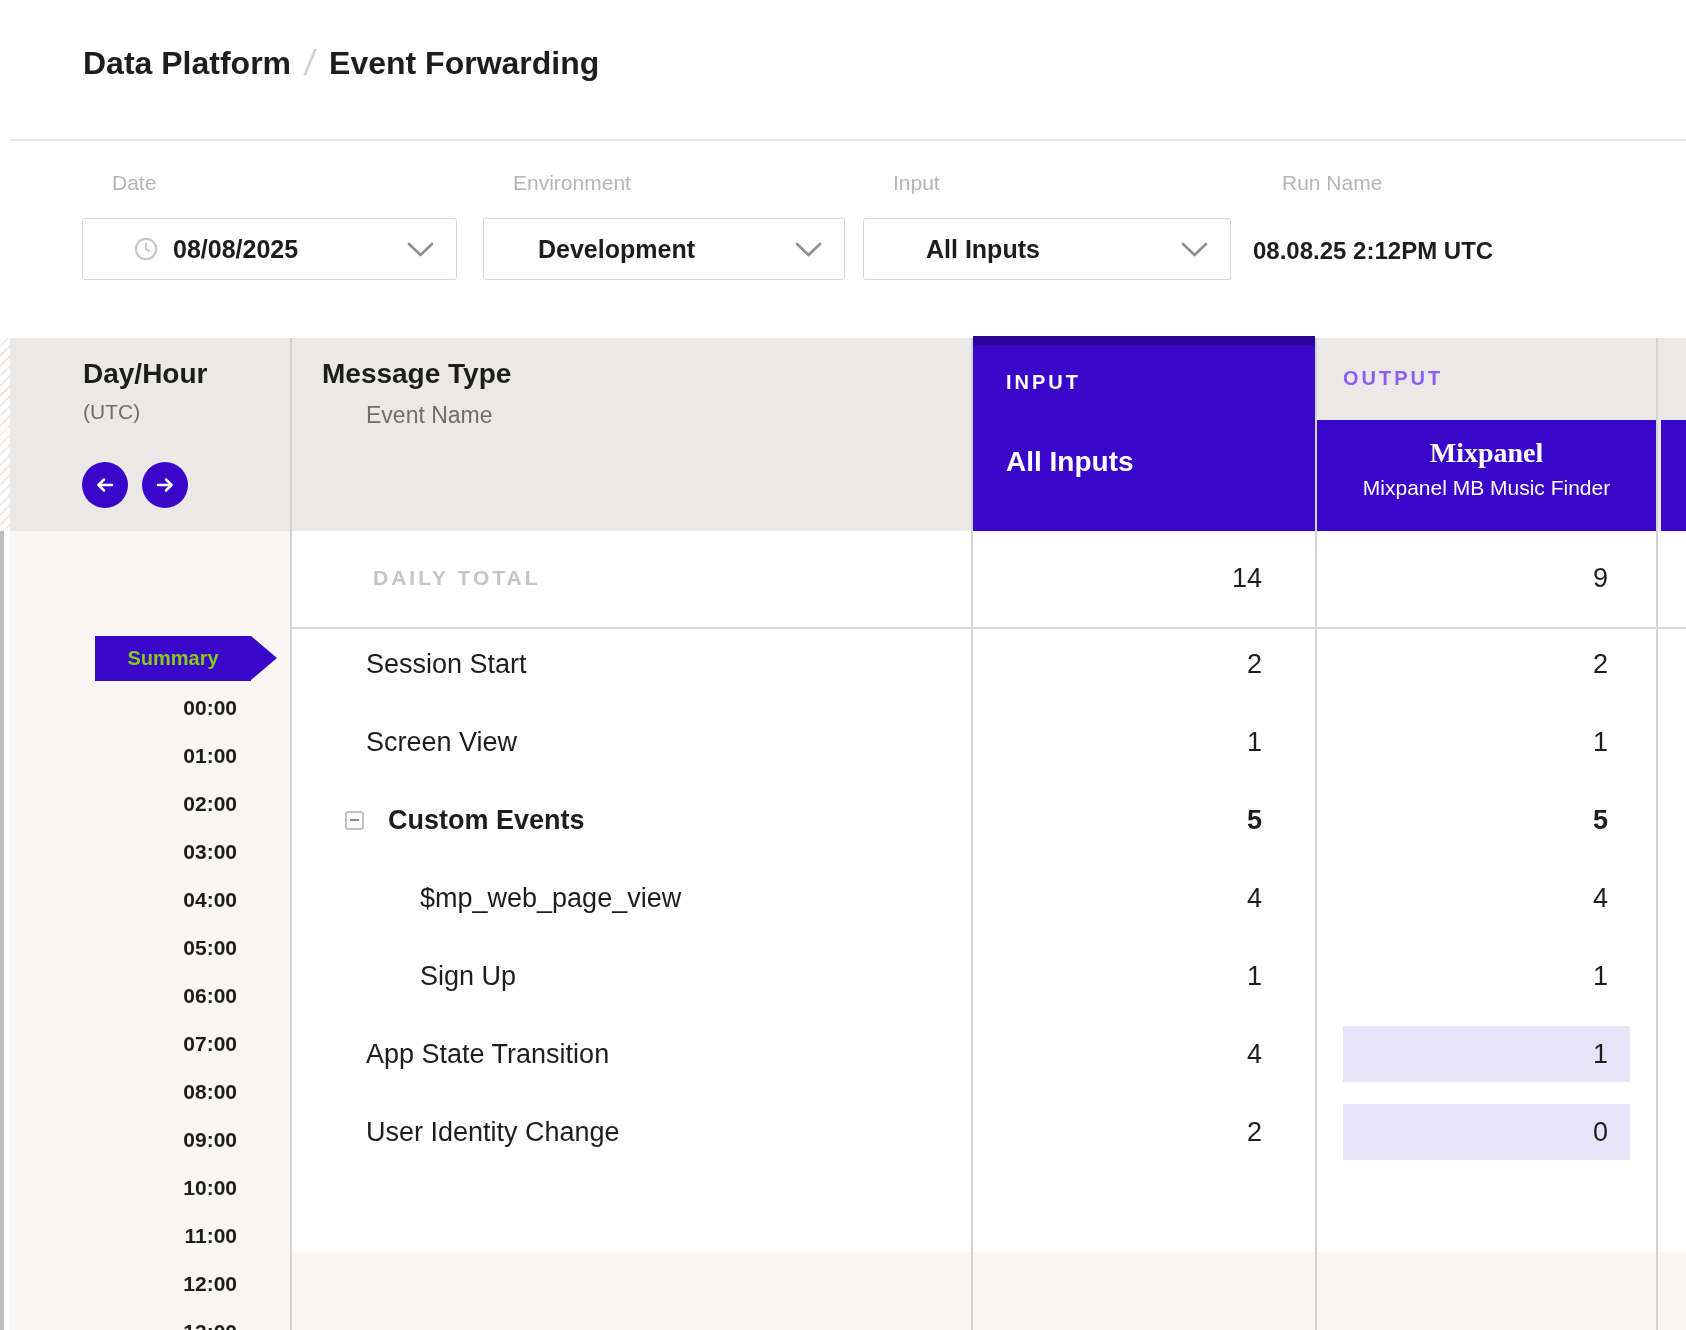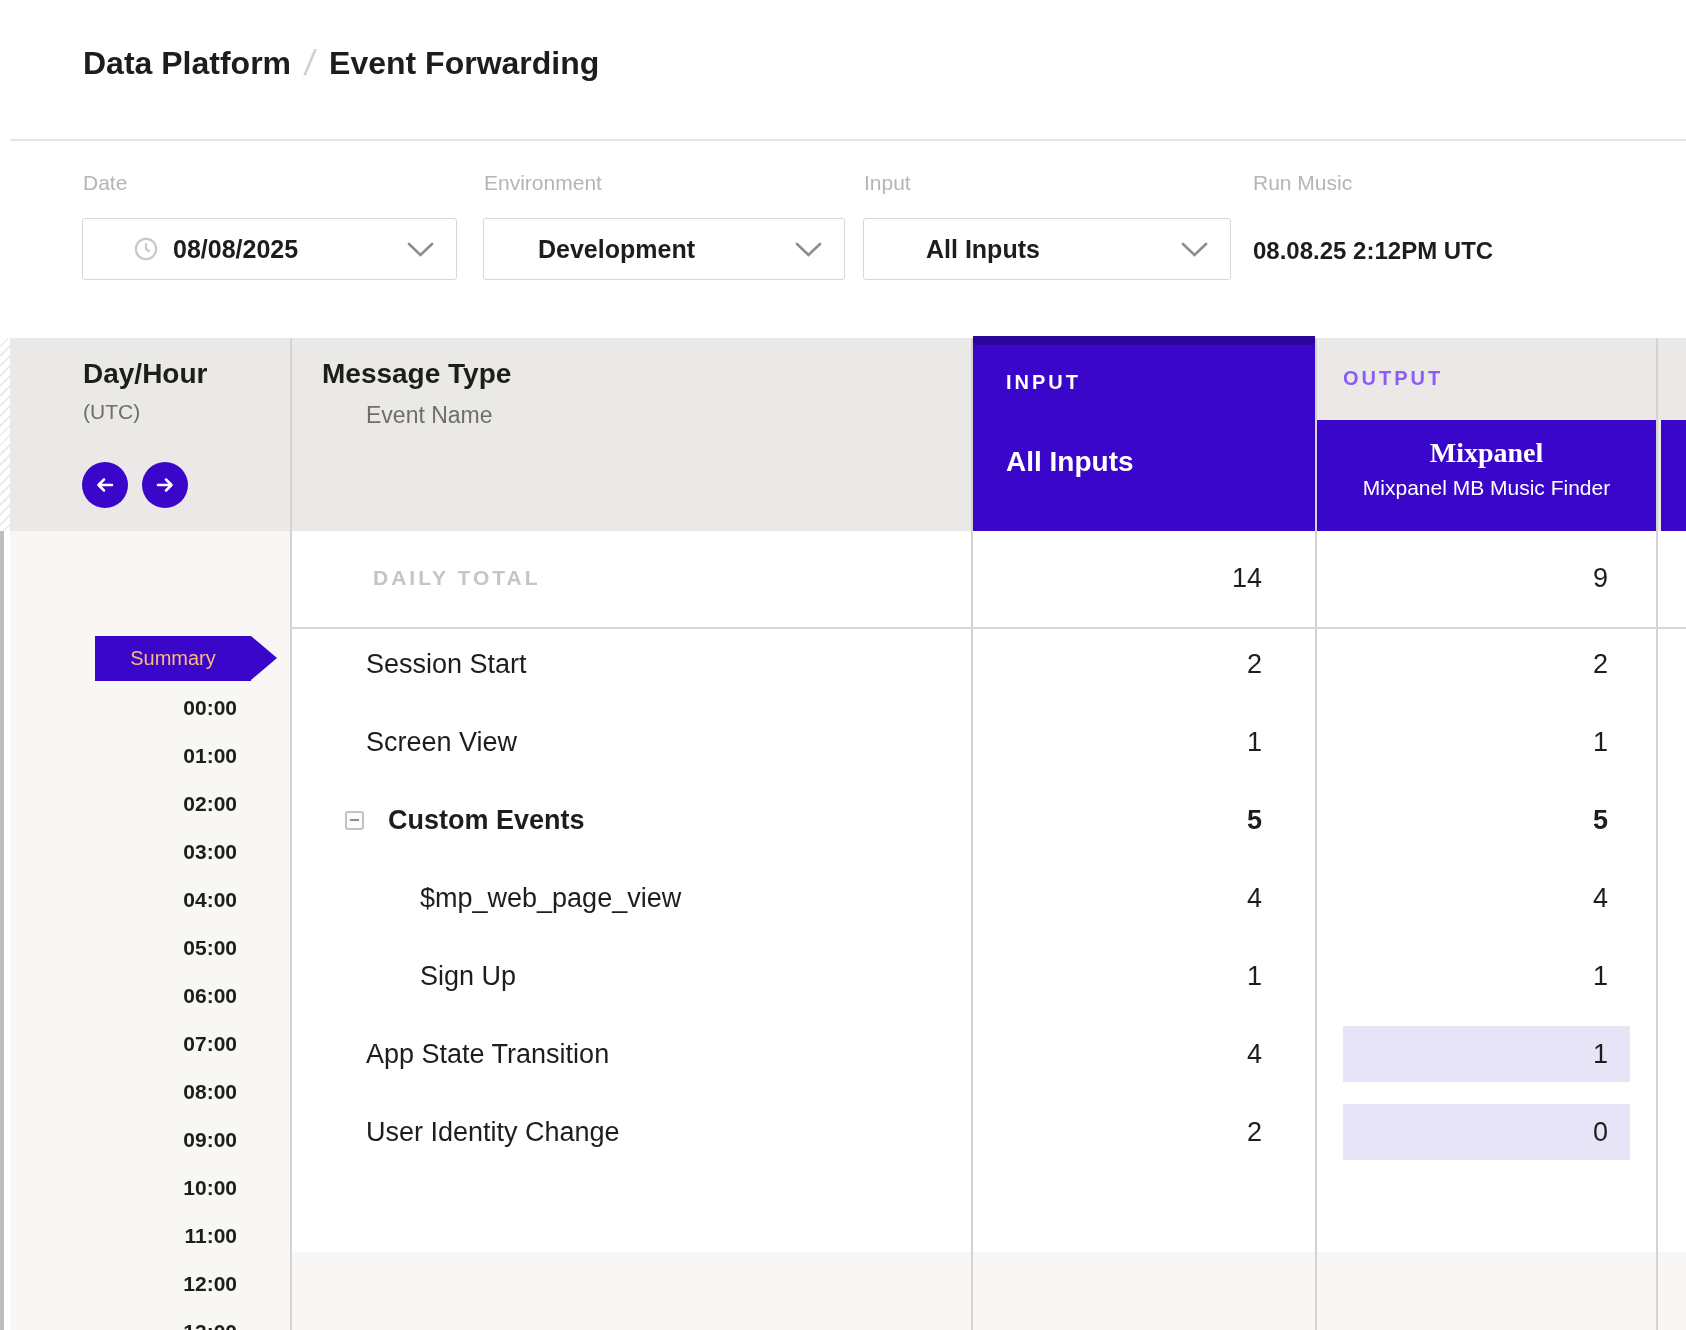"Date" .f-label { margin-left: none -> 29px }
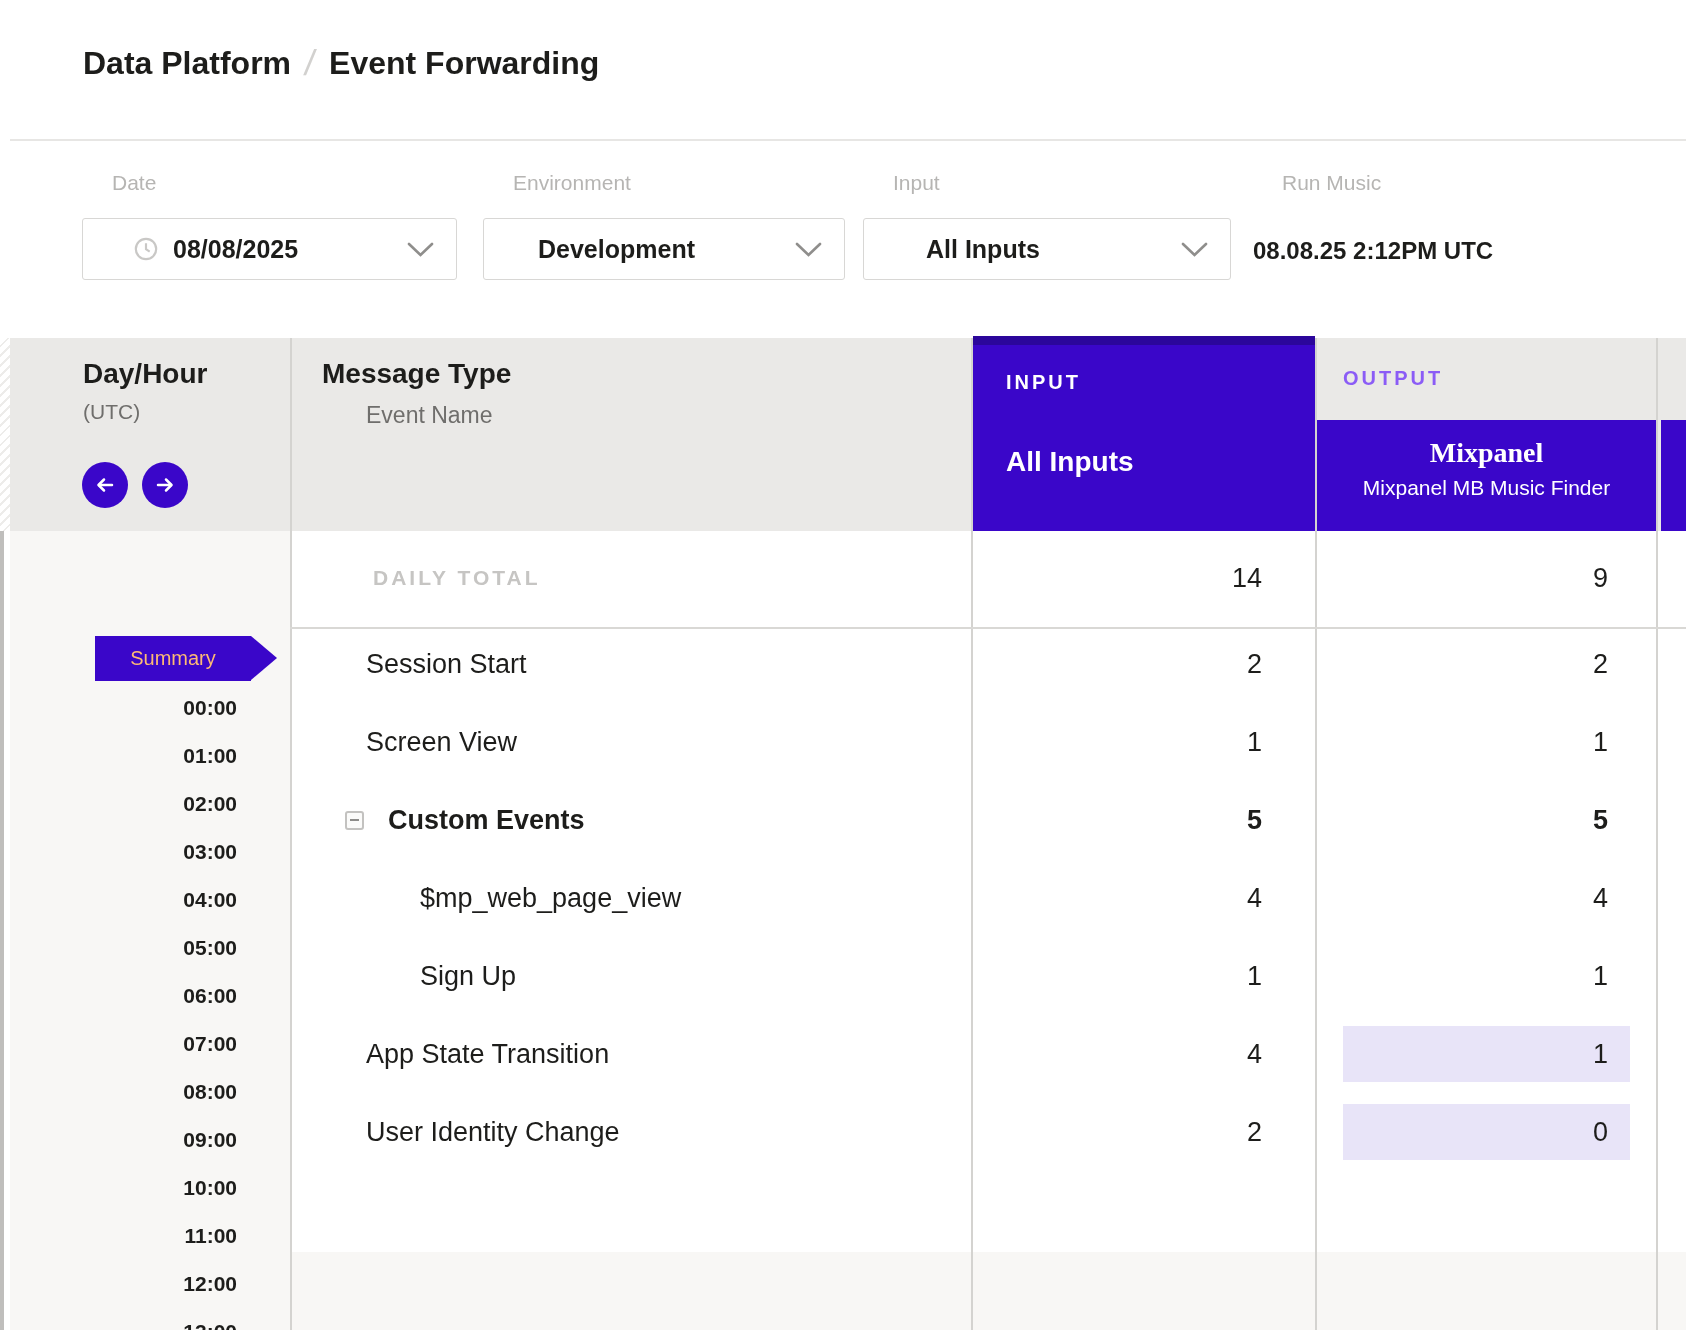"Run Music" div.abs { text: Music -> Name }
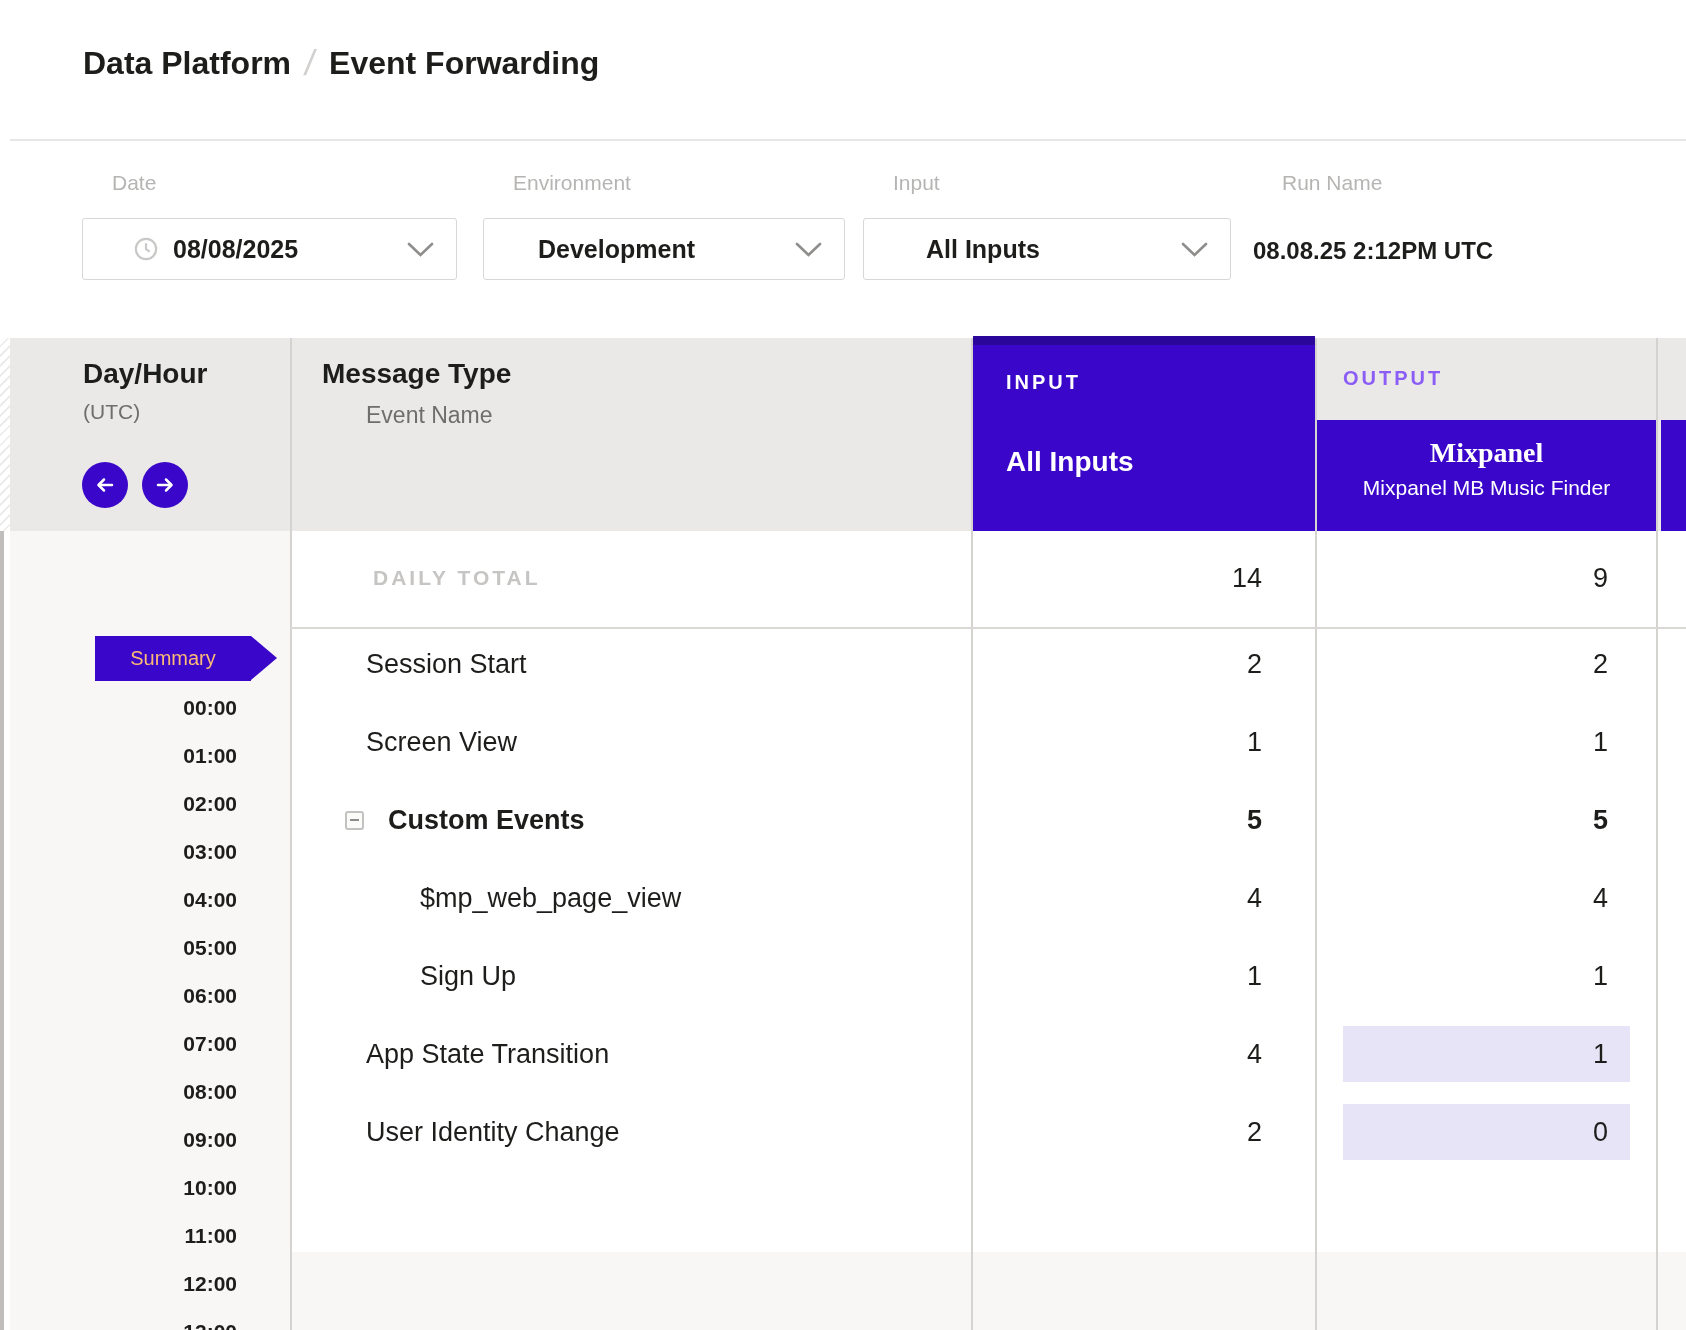"Summary" .summary-badge { color: #fdba74 -> #84cc16; font-weight: 400 -> 700 }
